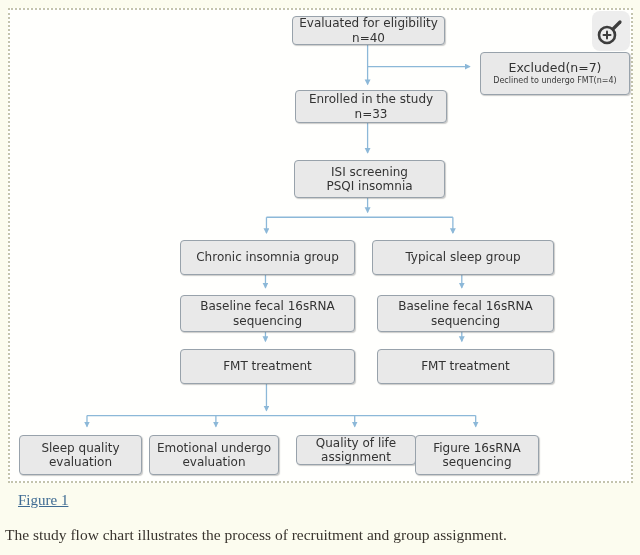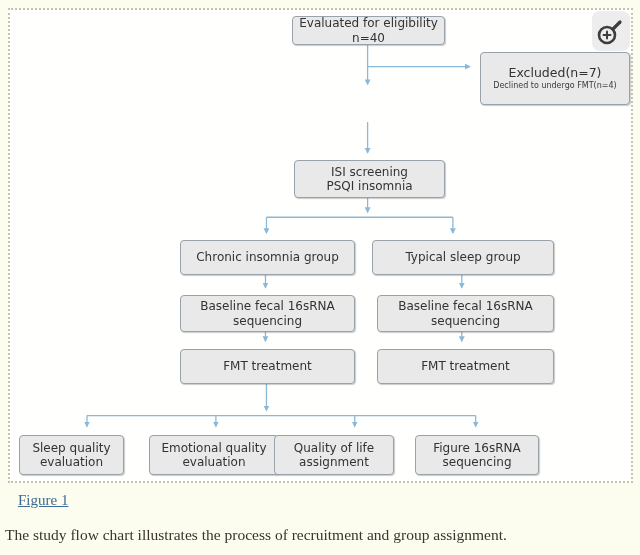"Excluded(n=7)" div.node { height: 53px -> 43px }
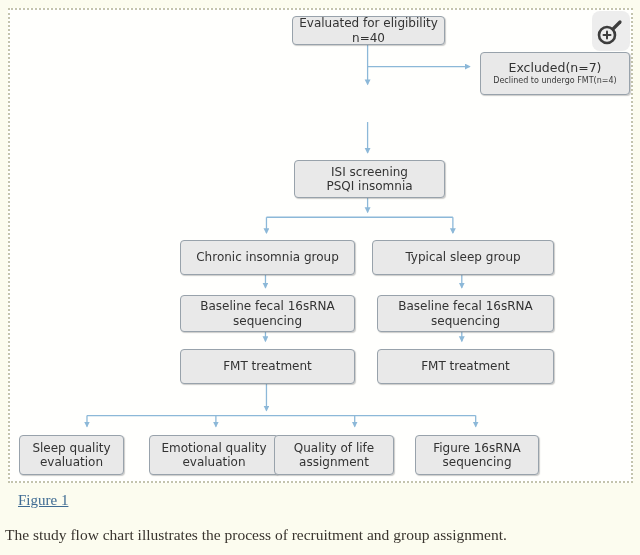"Enrolled in the study" div.node { html: none -> <div> <span>Enrolled in the study</span> <span>n=33</span> </div> }
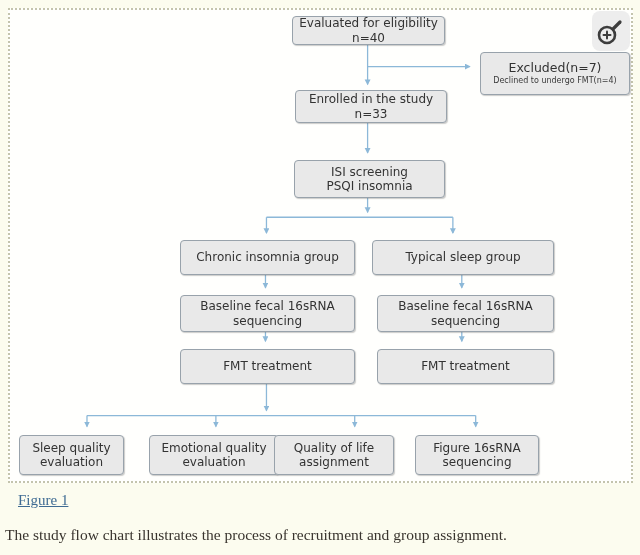"Sleep quality" div.node { width: 105px -> 123px }
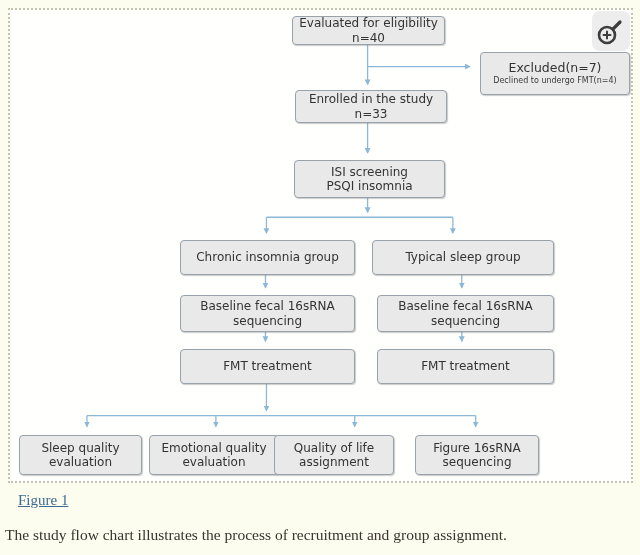"Emotional quality" span { text: quality -> undergo }
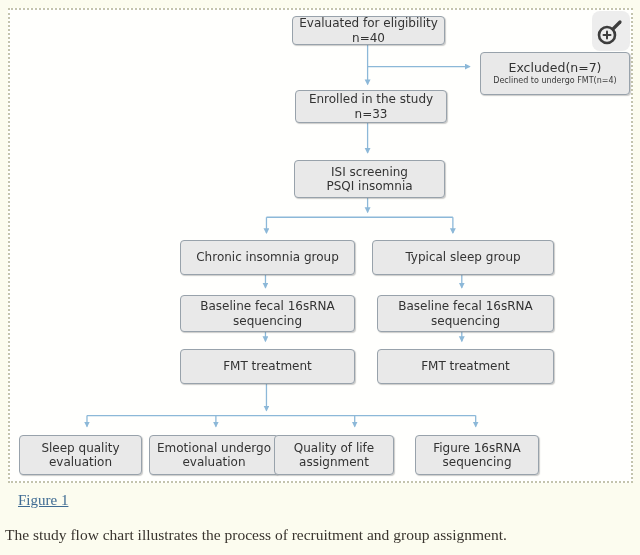"Quality of life" div.node { height: 40px -> 30px; left: 264px -> 286px }
